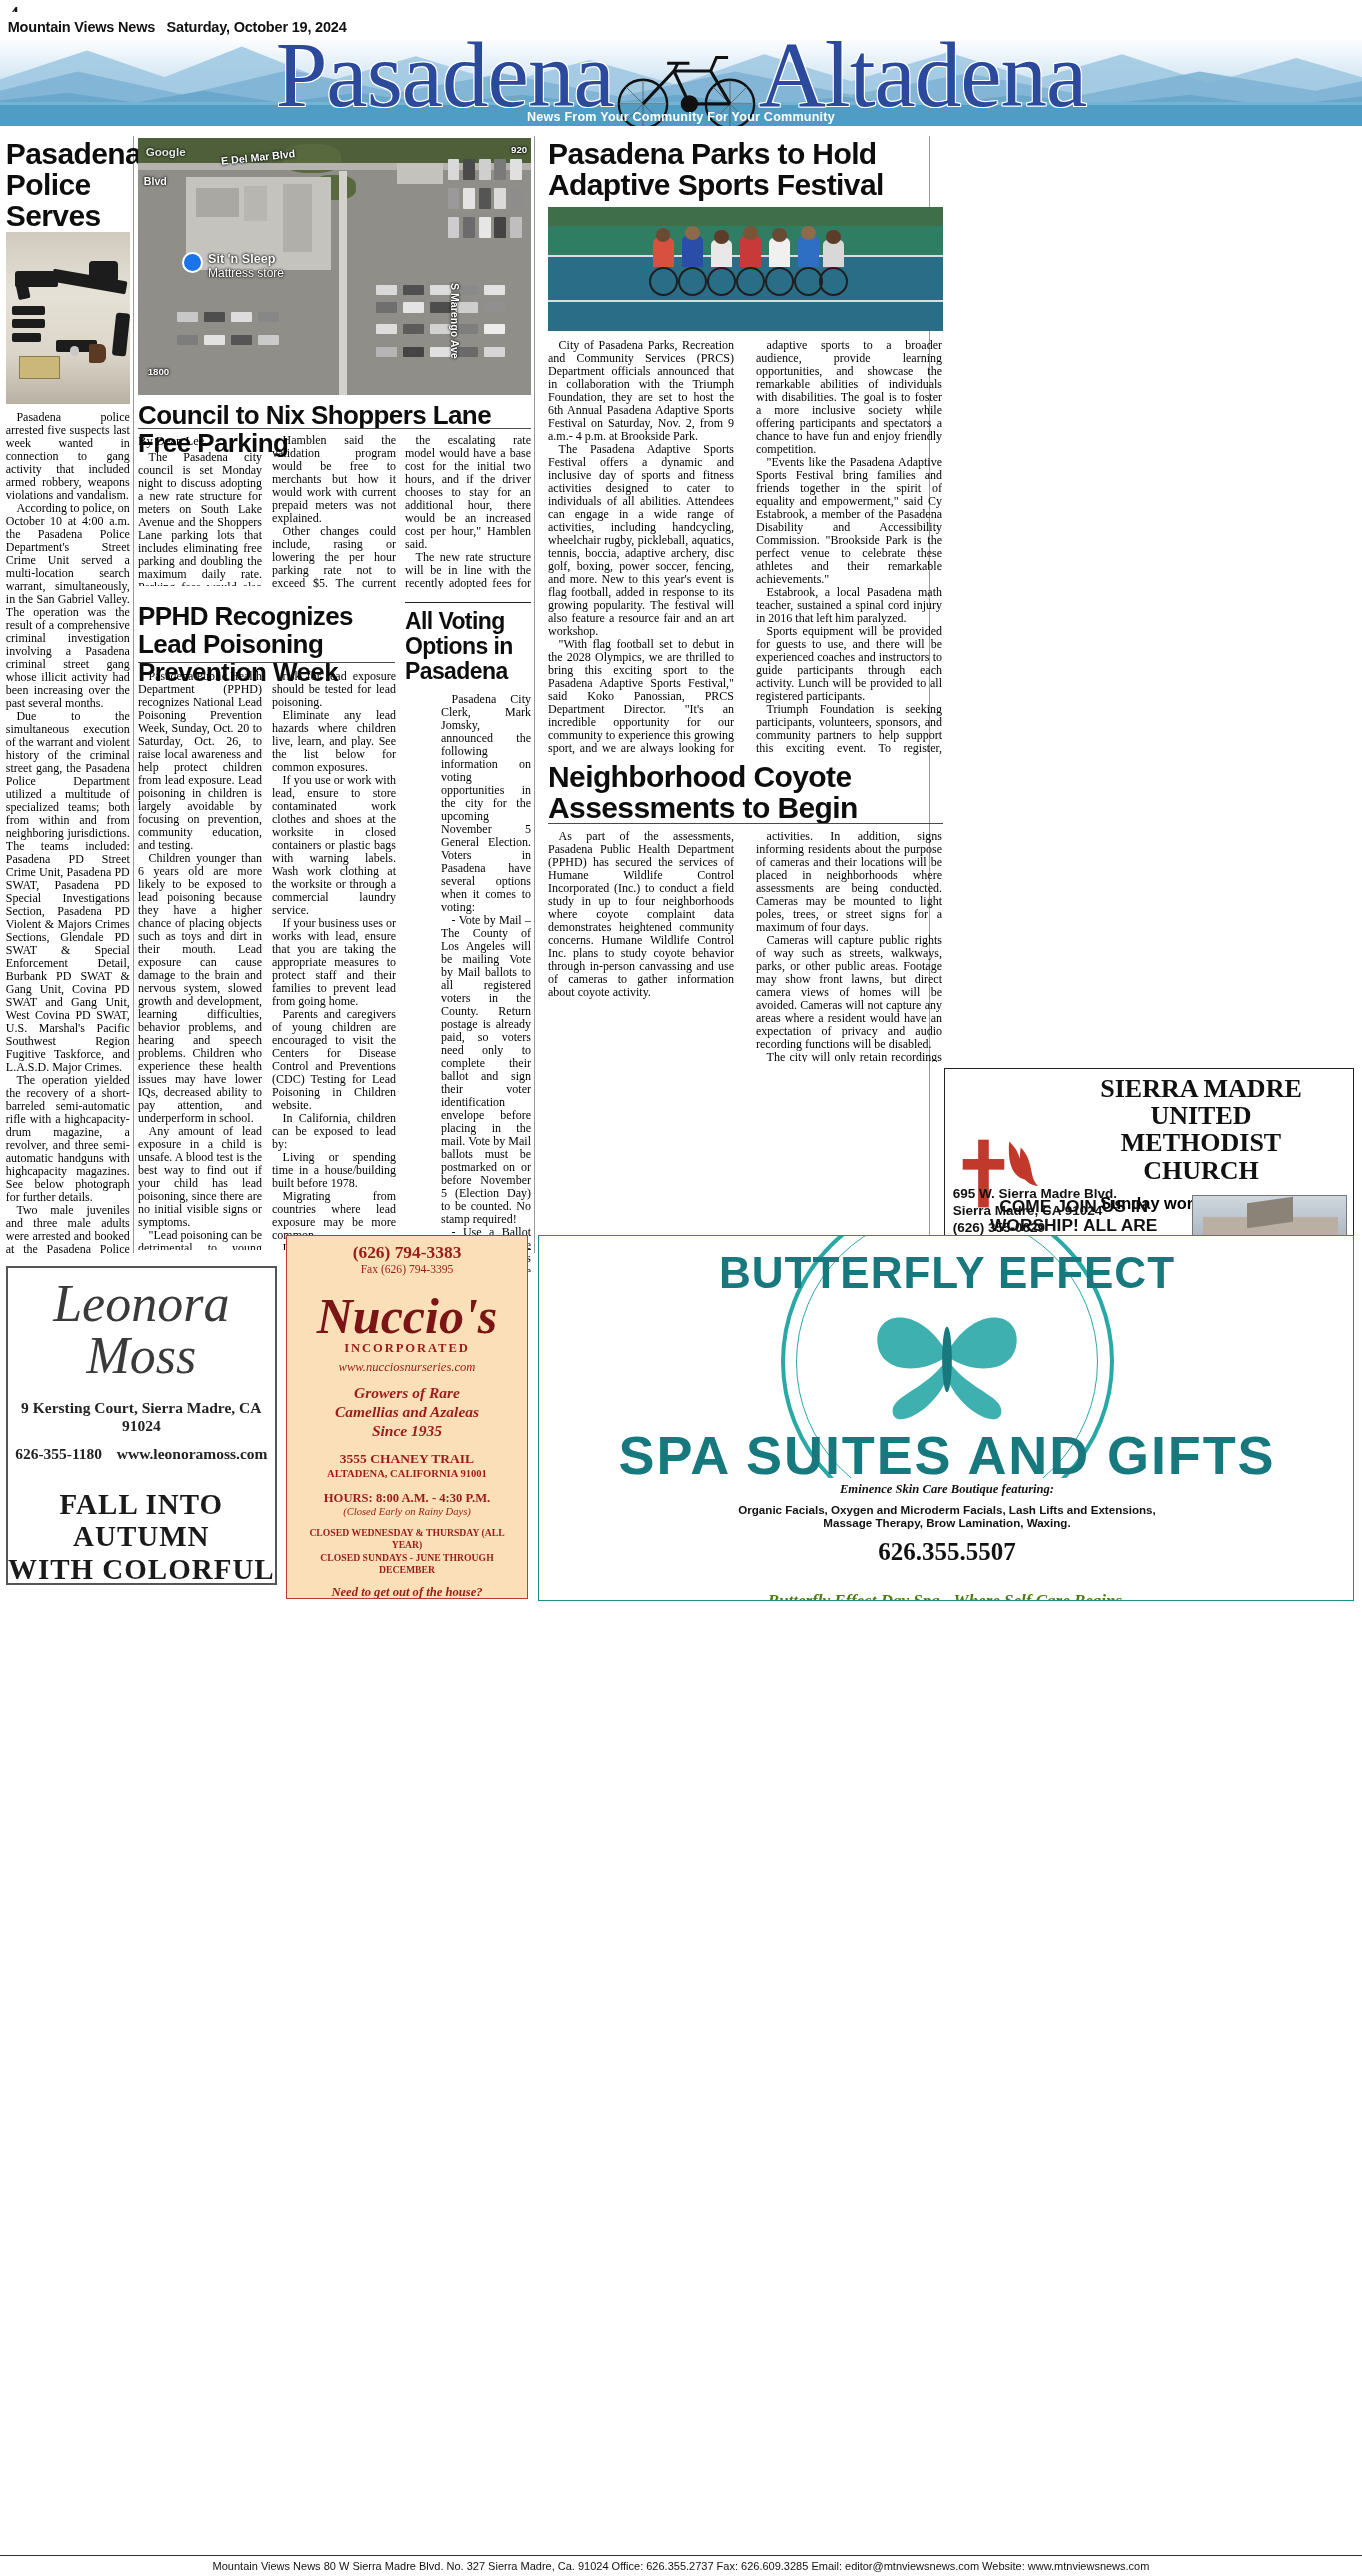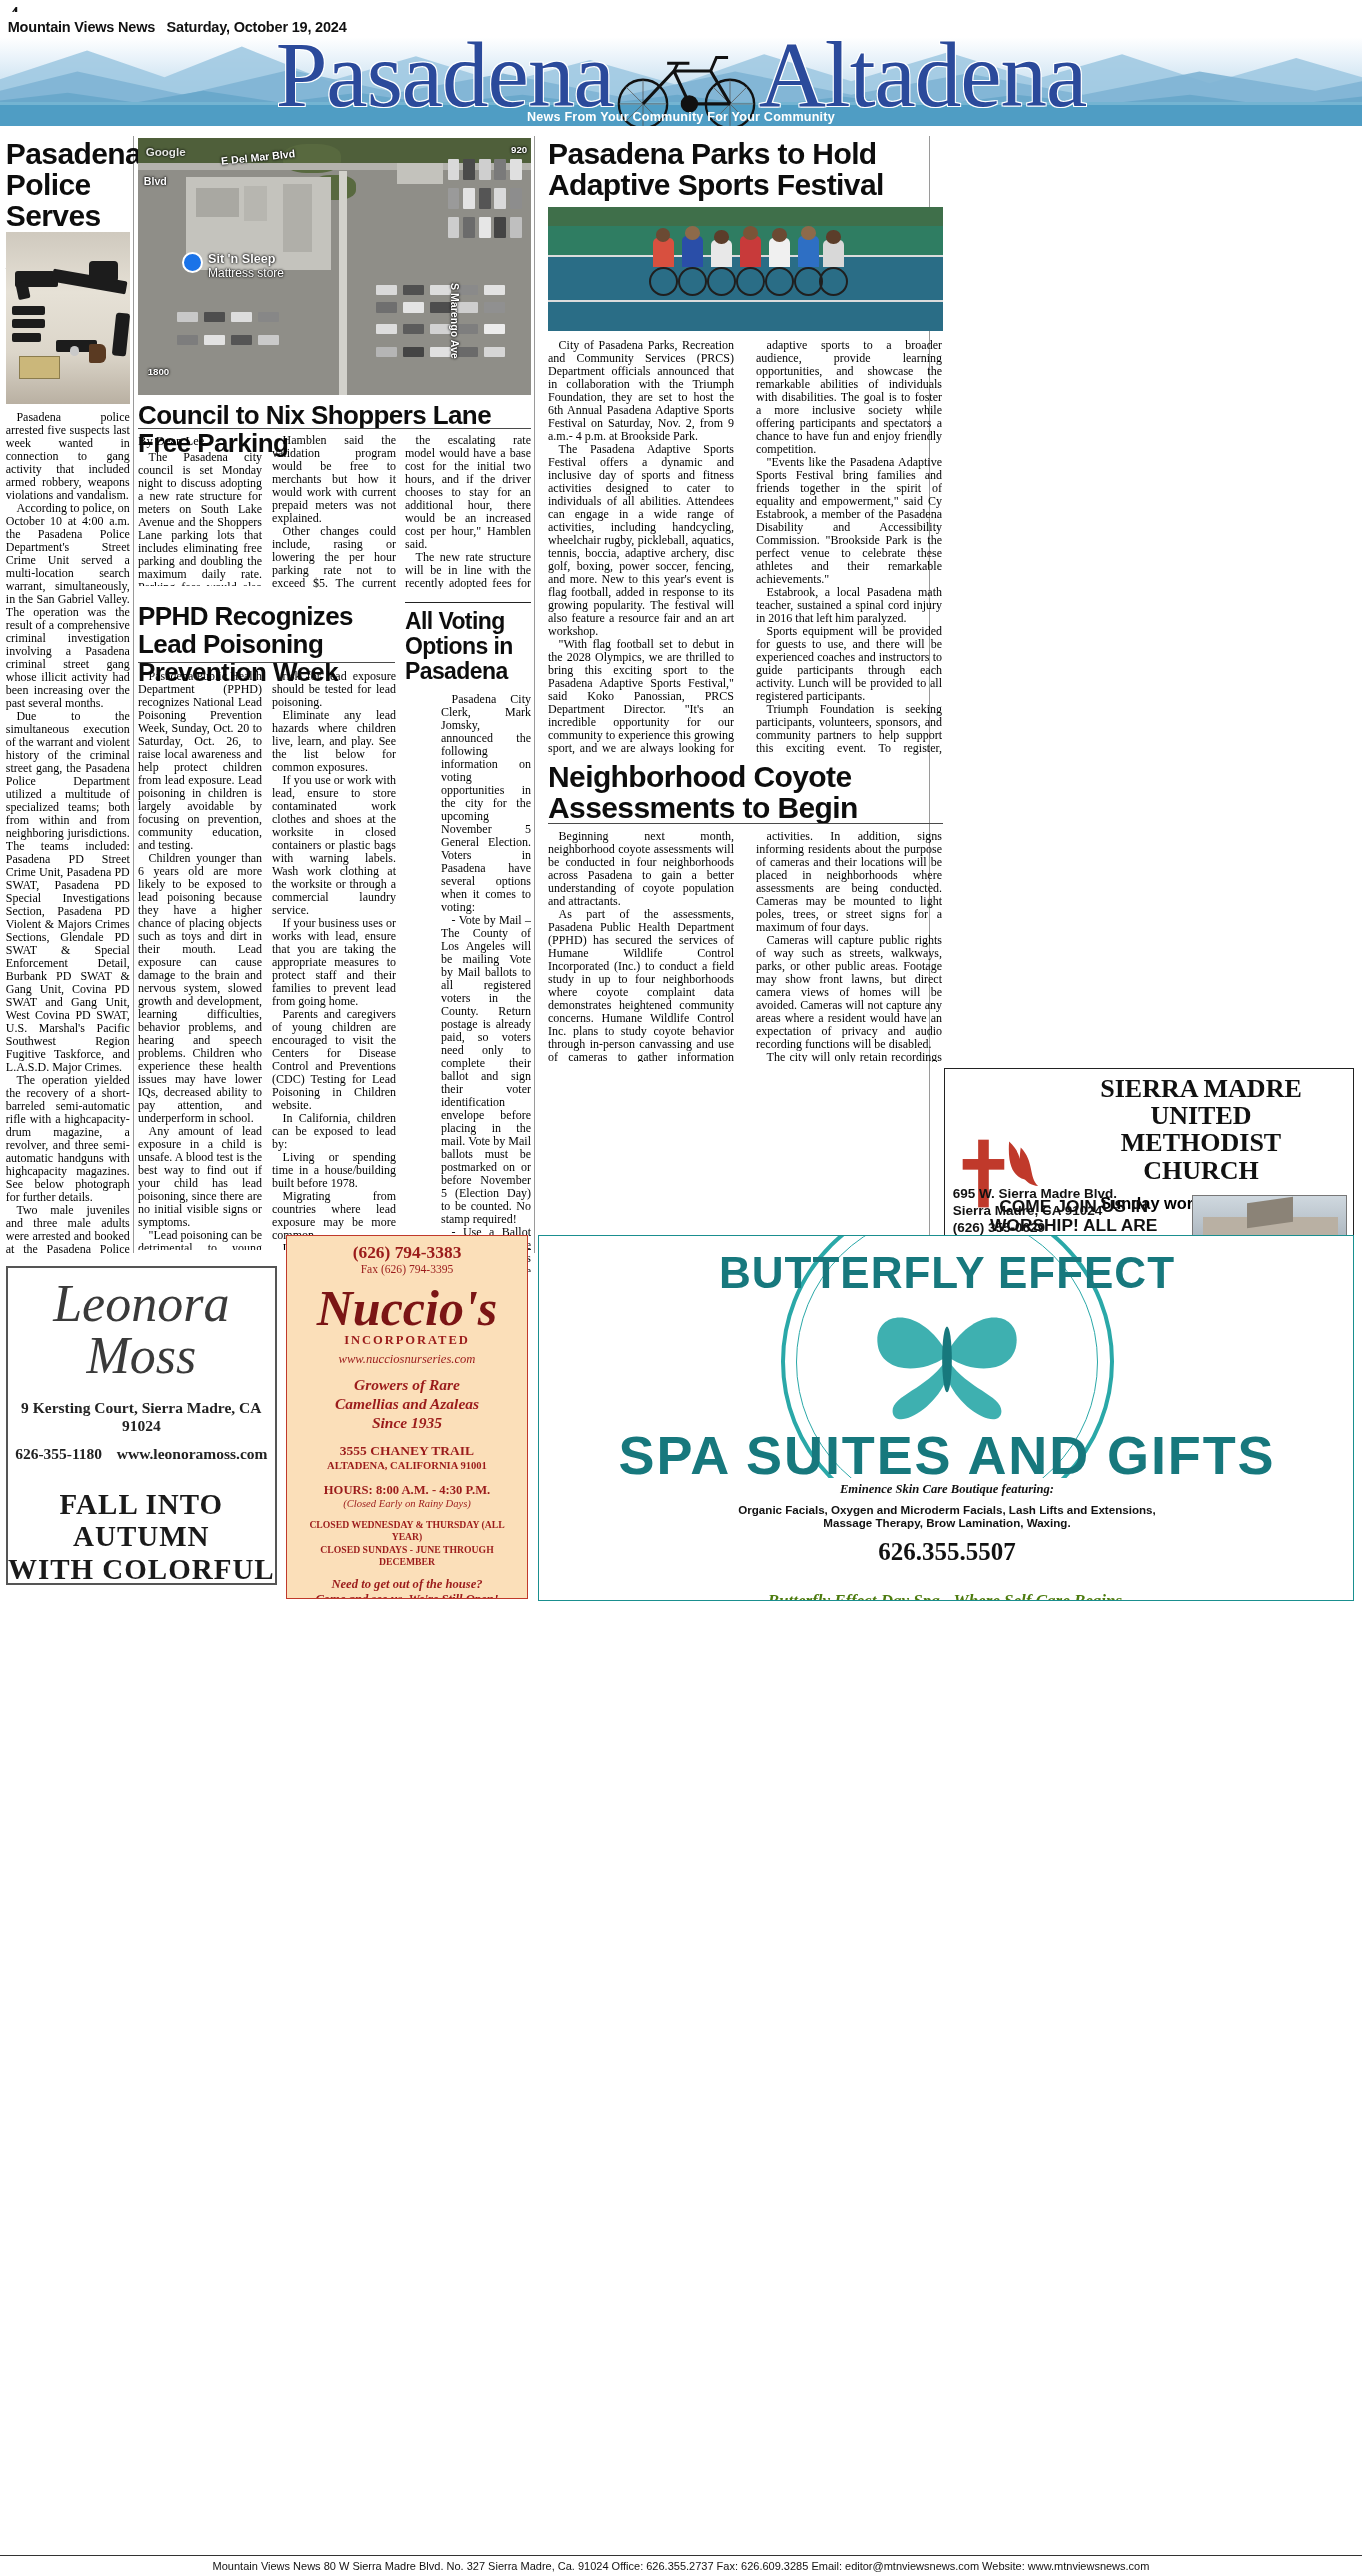"Beginning next month, neighborhood" p { html: <p>Beginning next month, neighborhood coyote assessments will be conducted in four neighborhoods across Pasadena to gain a better understanding of coyote population and attractants.</p> -> none }
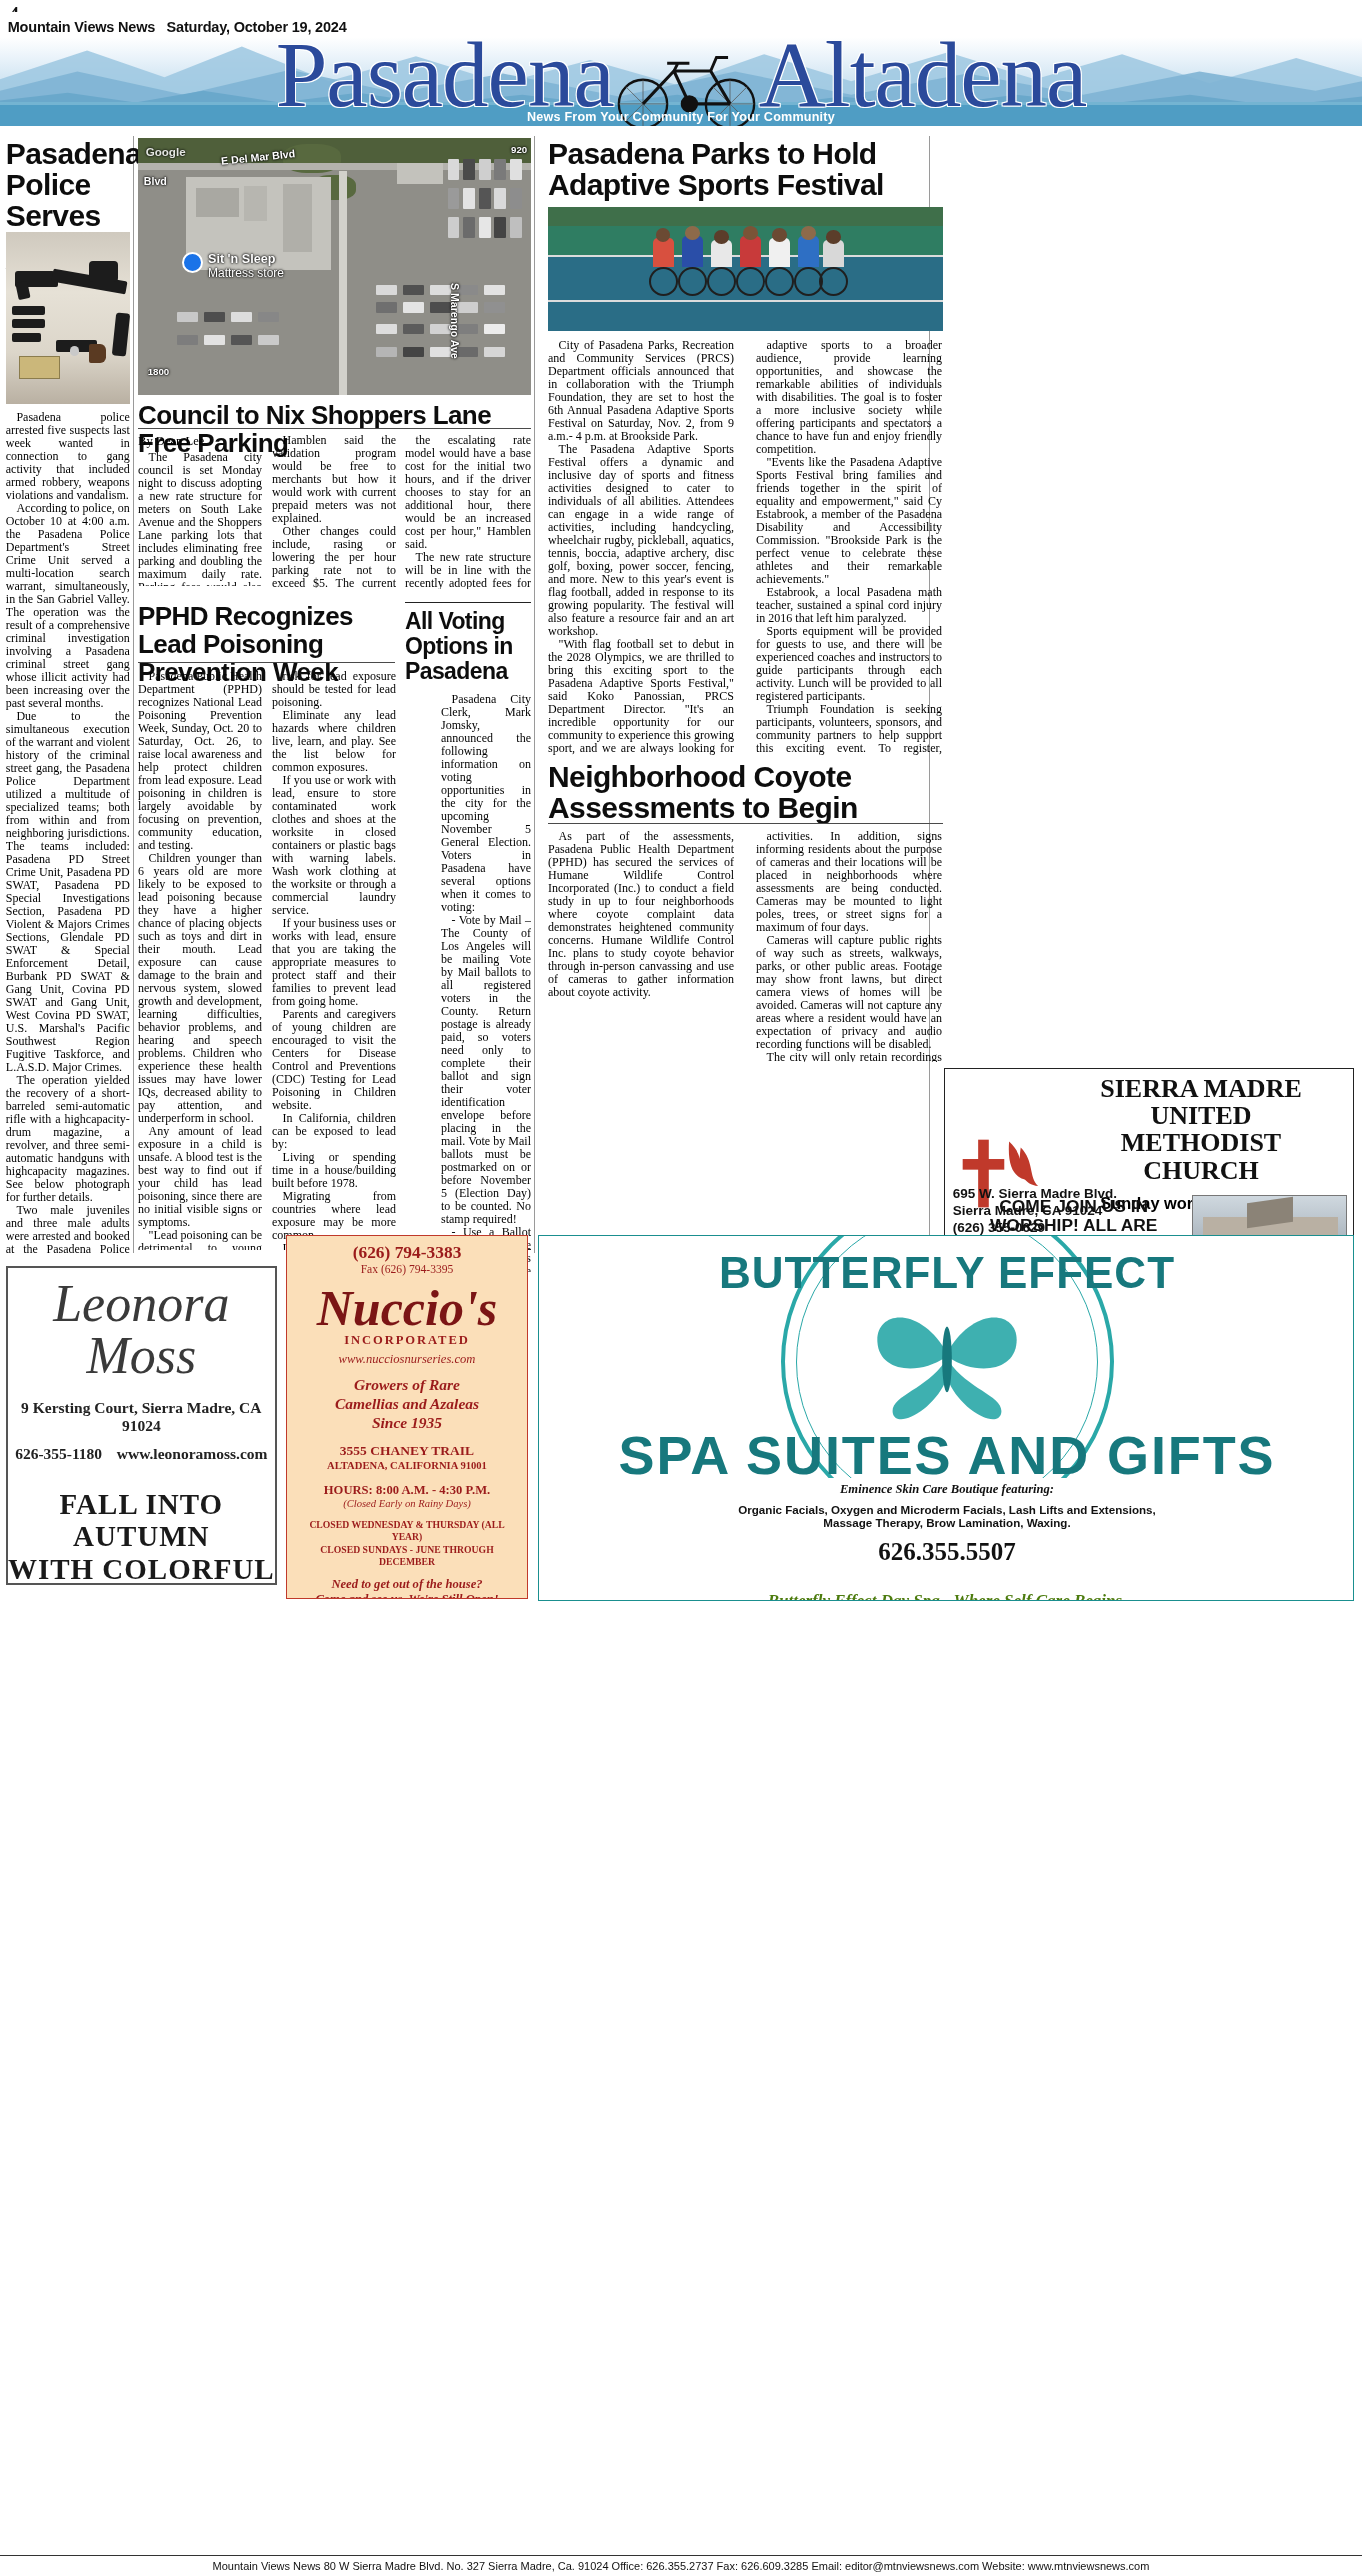"Nuccio's" div.nuccio-script { margin-top: 7px -> 15px }
